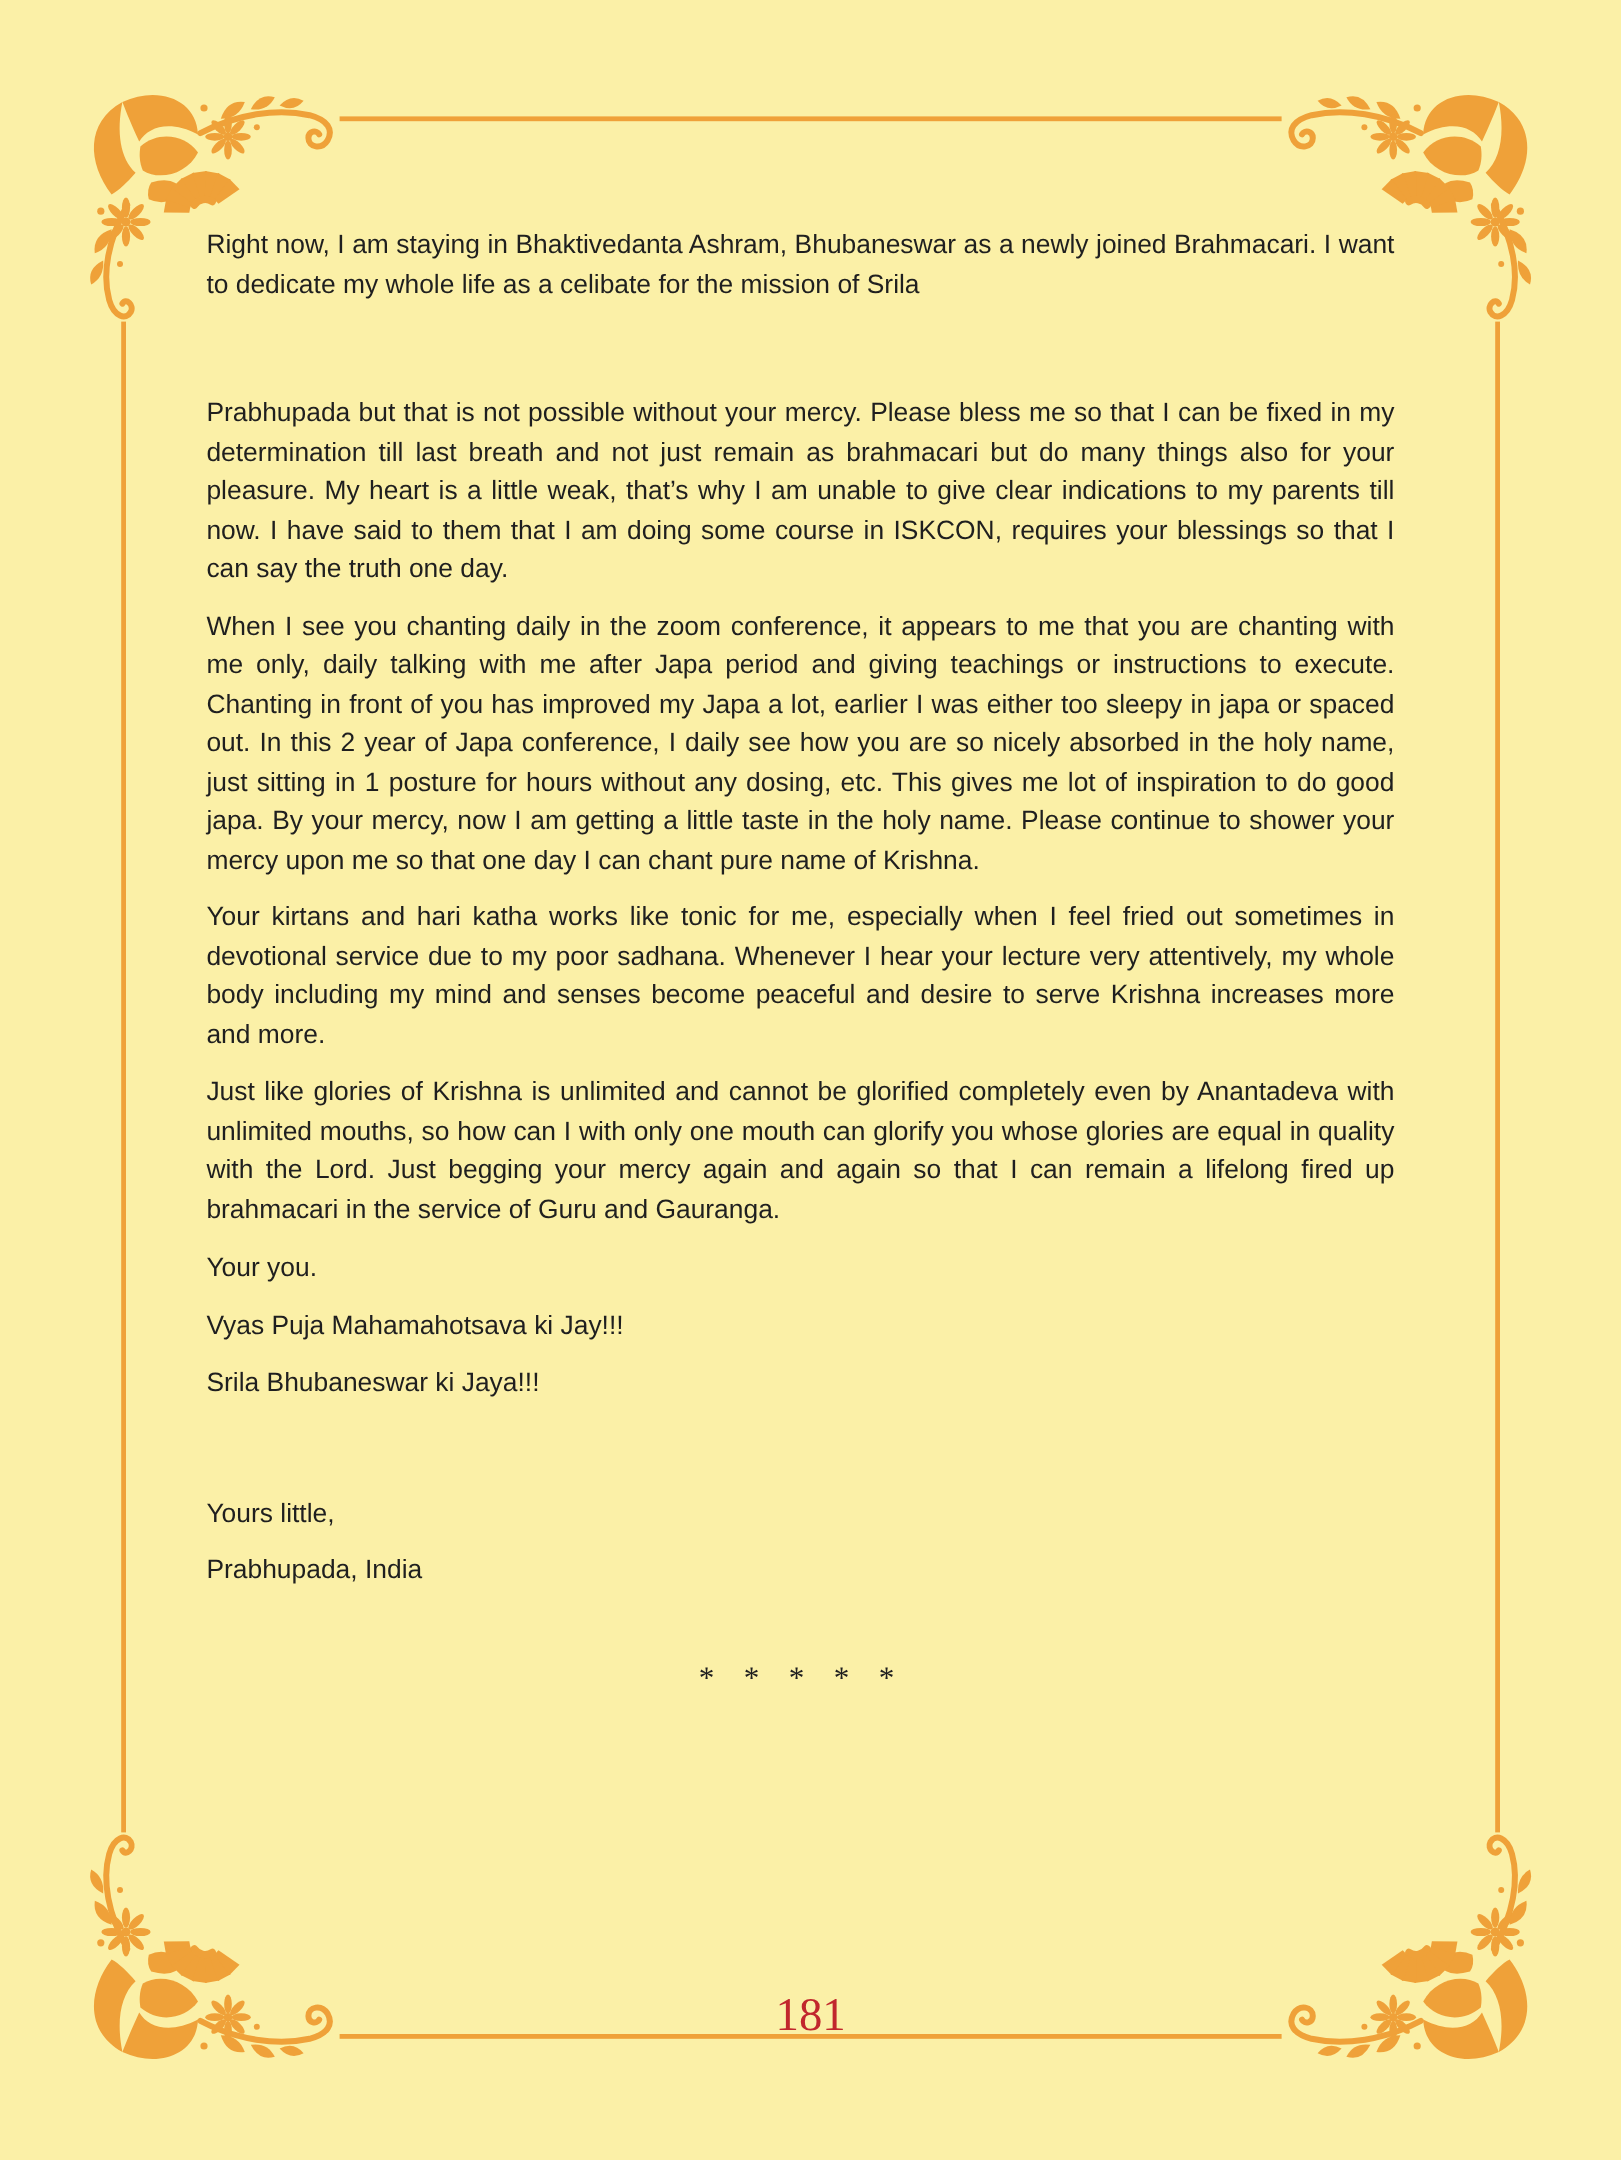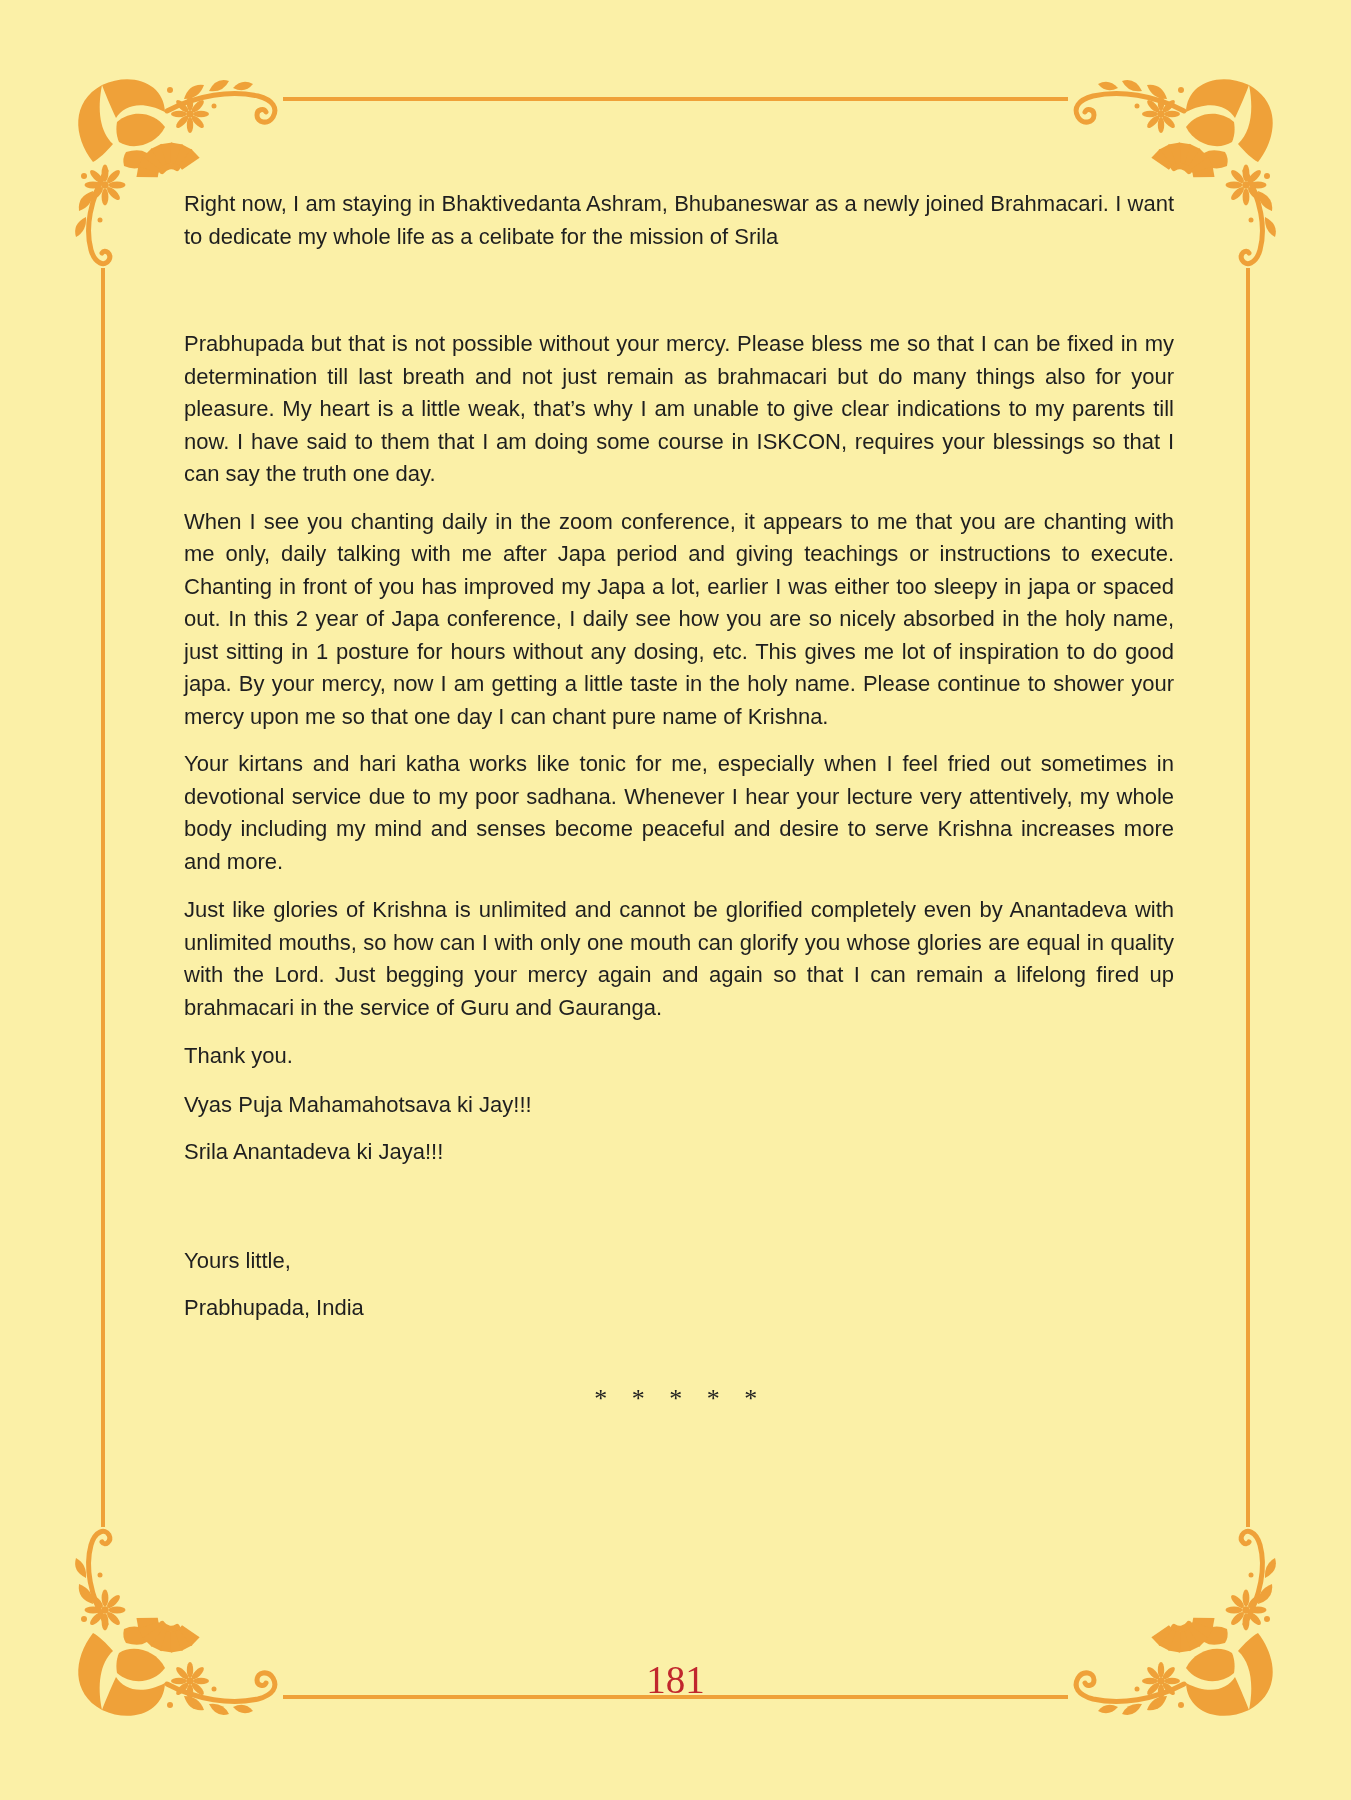"Right now, I am staying" .letter { left: 184px -> 172px }
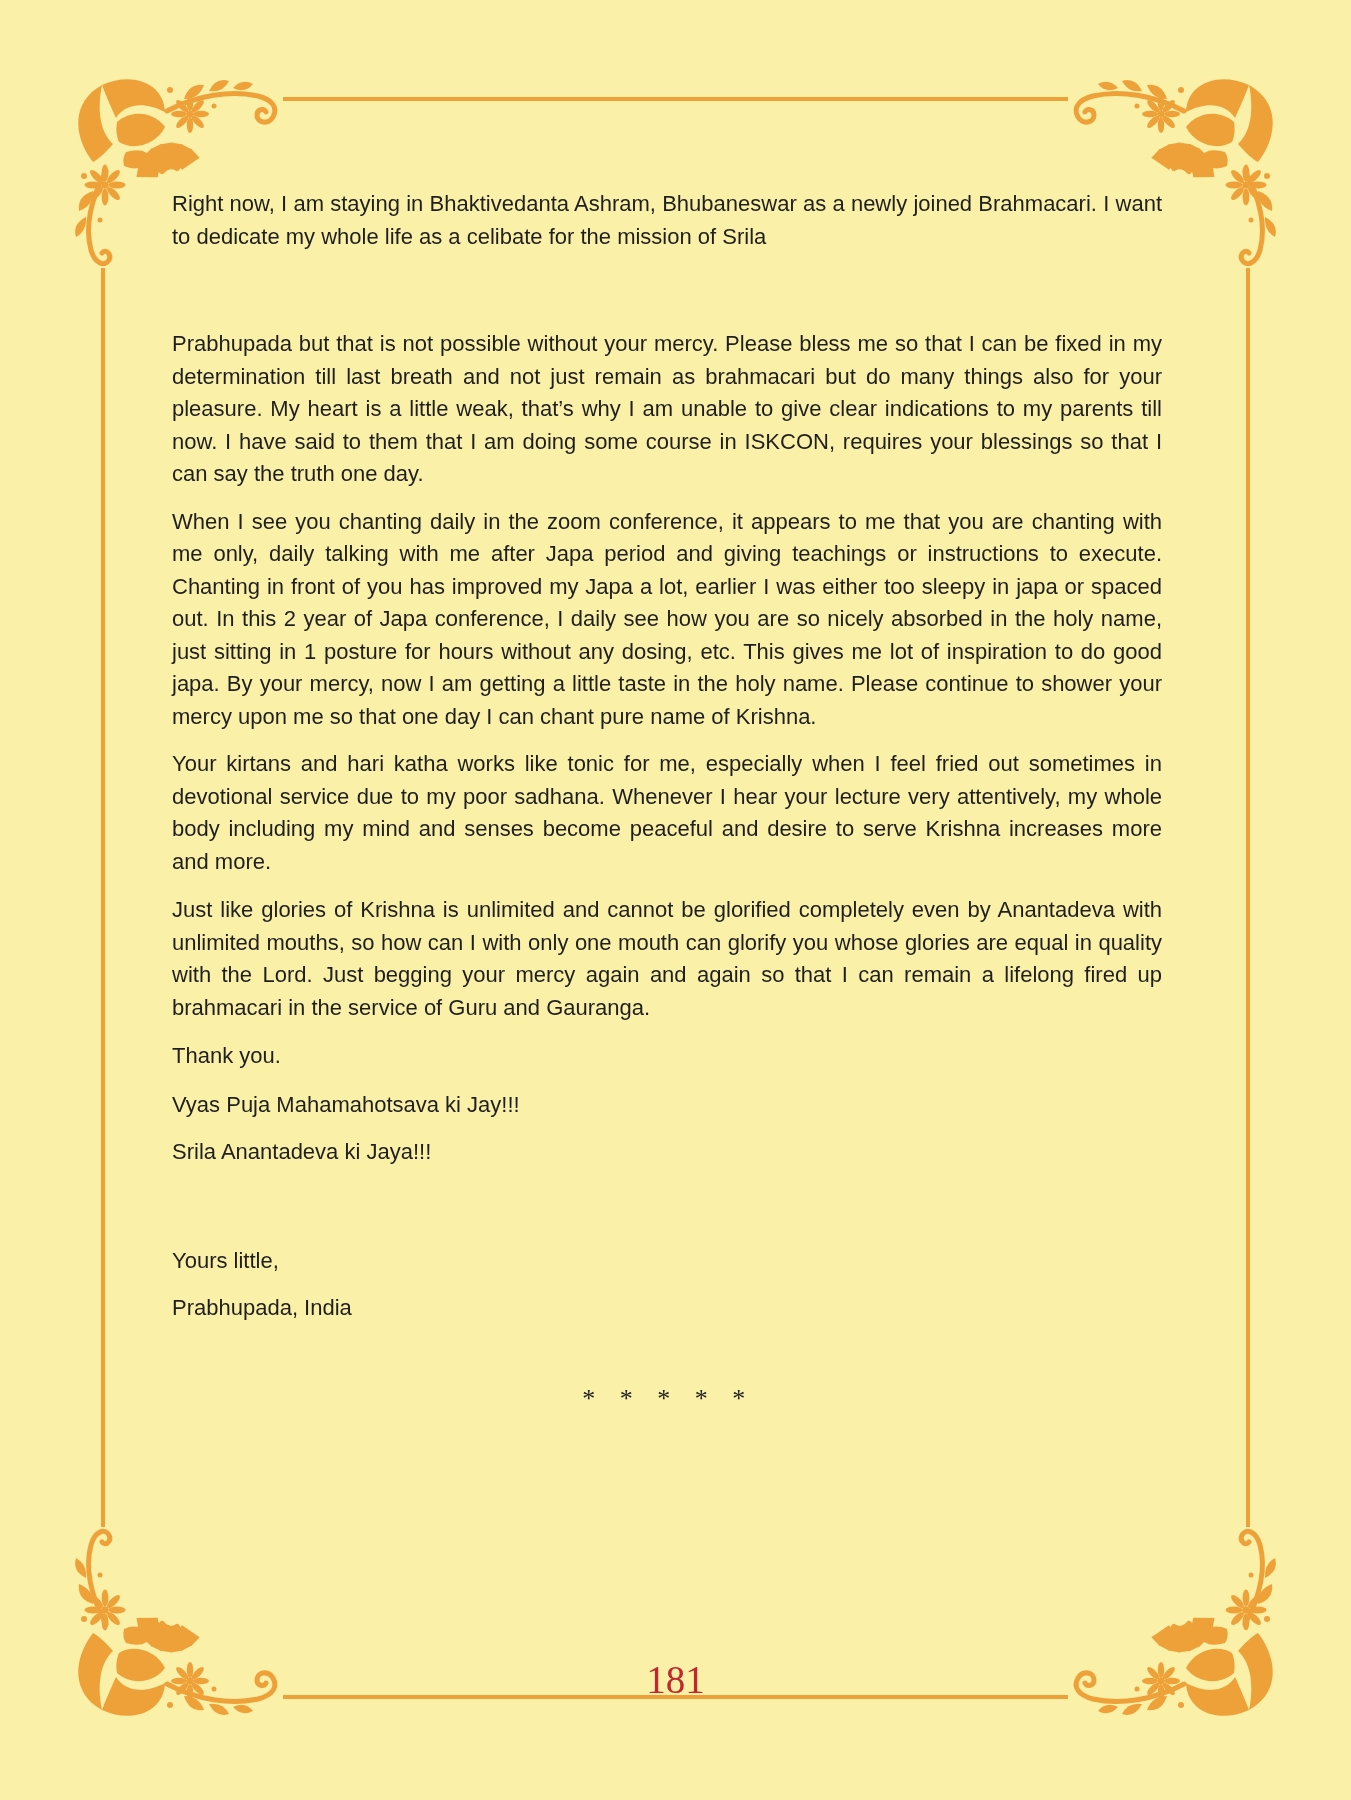"Thank you." p.single { text: Thank -> Your }
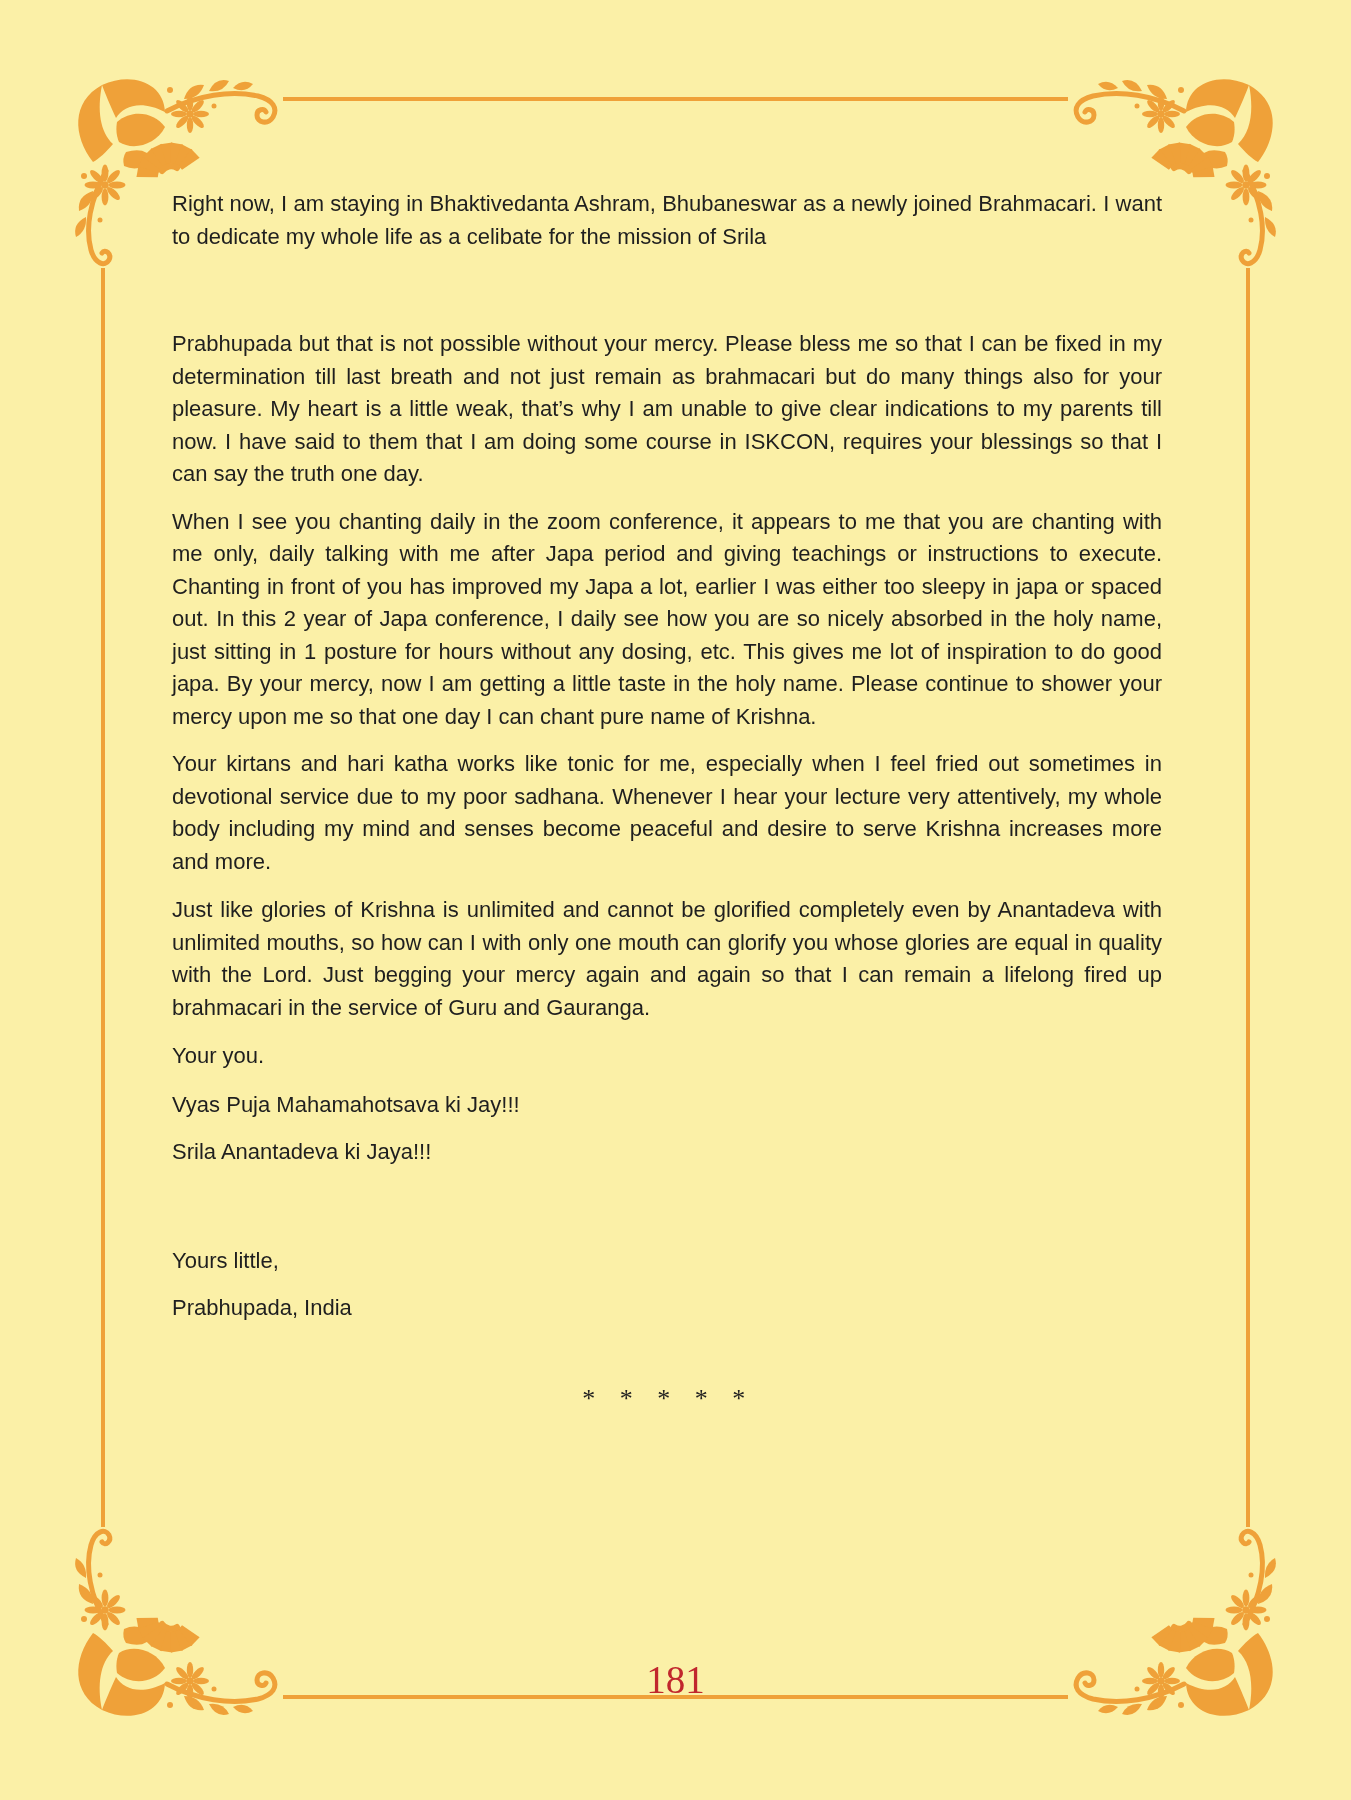"Srila Anantadeva ki Jaya!!!" p.single { text: Anantadeva -> Bhubaneswar }
